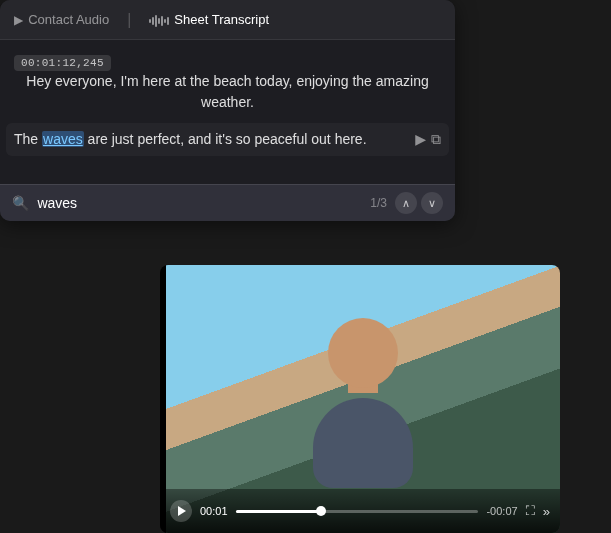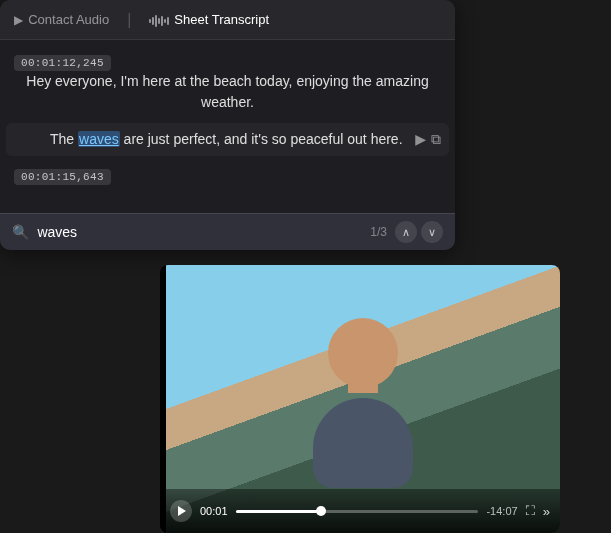"The waves are just perfect," .transcript-row-actions .transcript-text-wrap { margin-left: 36px -> none }
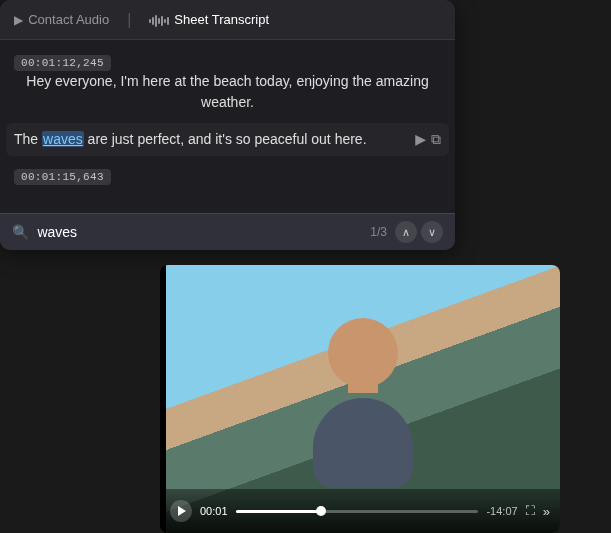"00:01:15,643" div { html: <div> <span>00:01:15,643</span> </div> -> none }
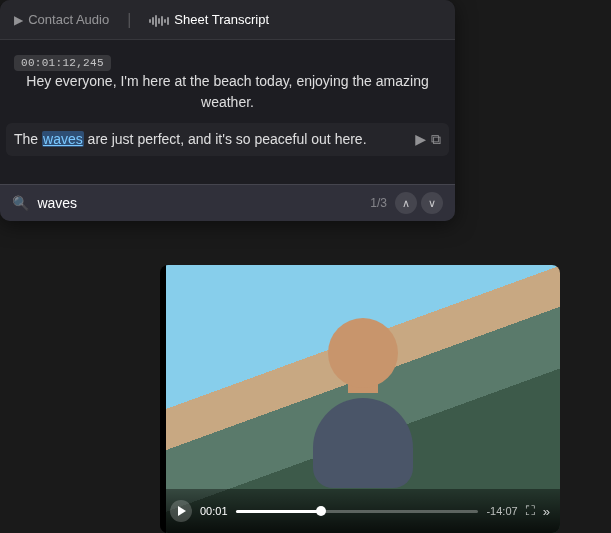"-14:07" span.time-remaining { text: -14:07 -> -00:07 }
